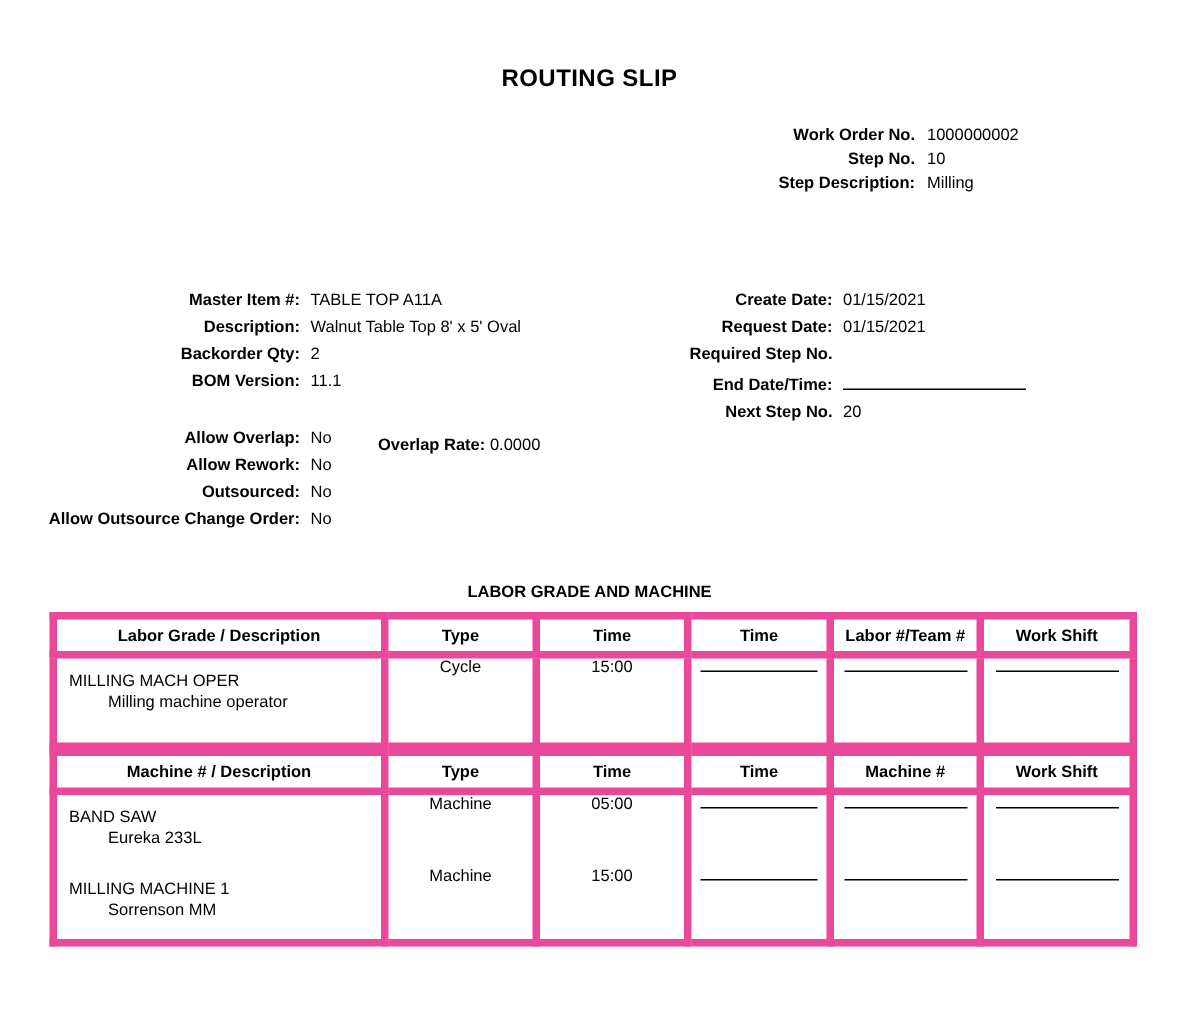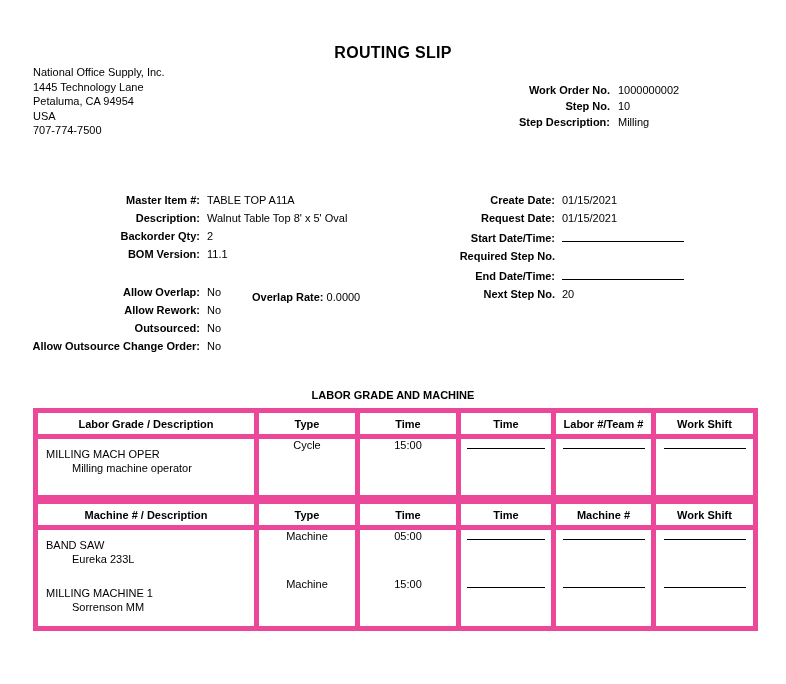"National Office Supply, Inc." div.company-block { html: <div> <div>National Office Supply, Inc.</div> <div>1445 Technology Lane</div> <div>Petaluma, CA 94954</div> <div>USA</div> <div>707-774-7500</div> </div> -> none }
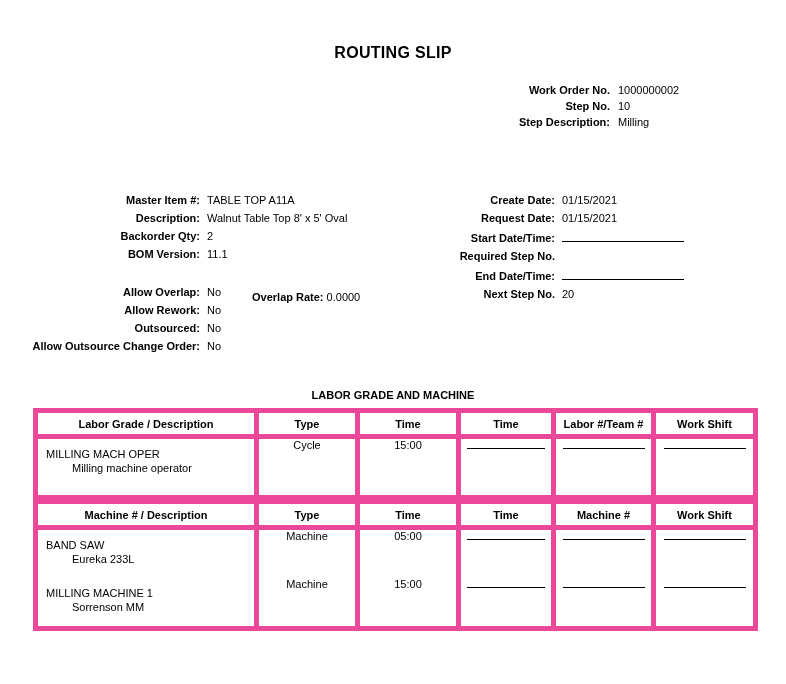"Start Date/Time:" div.dr-row { html: <div> <span>Start Date/Time:</span> <span></span> </div> -> none }
